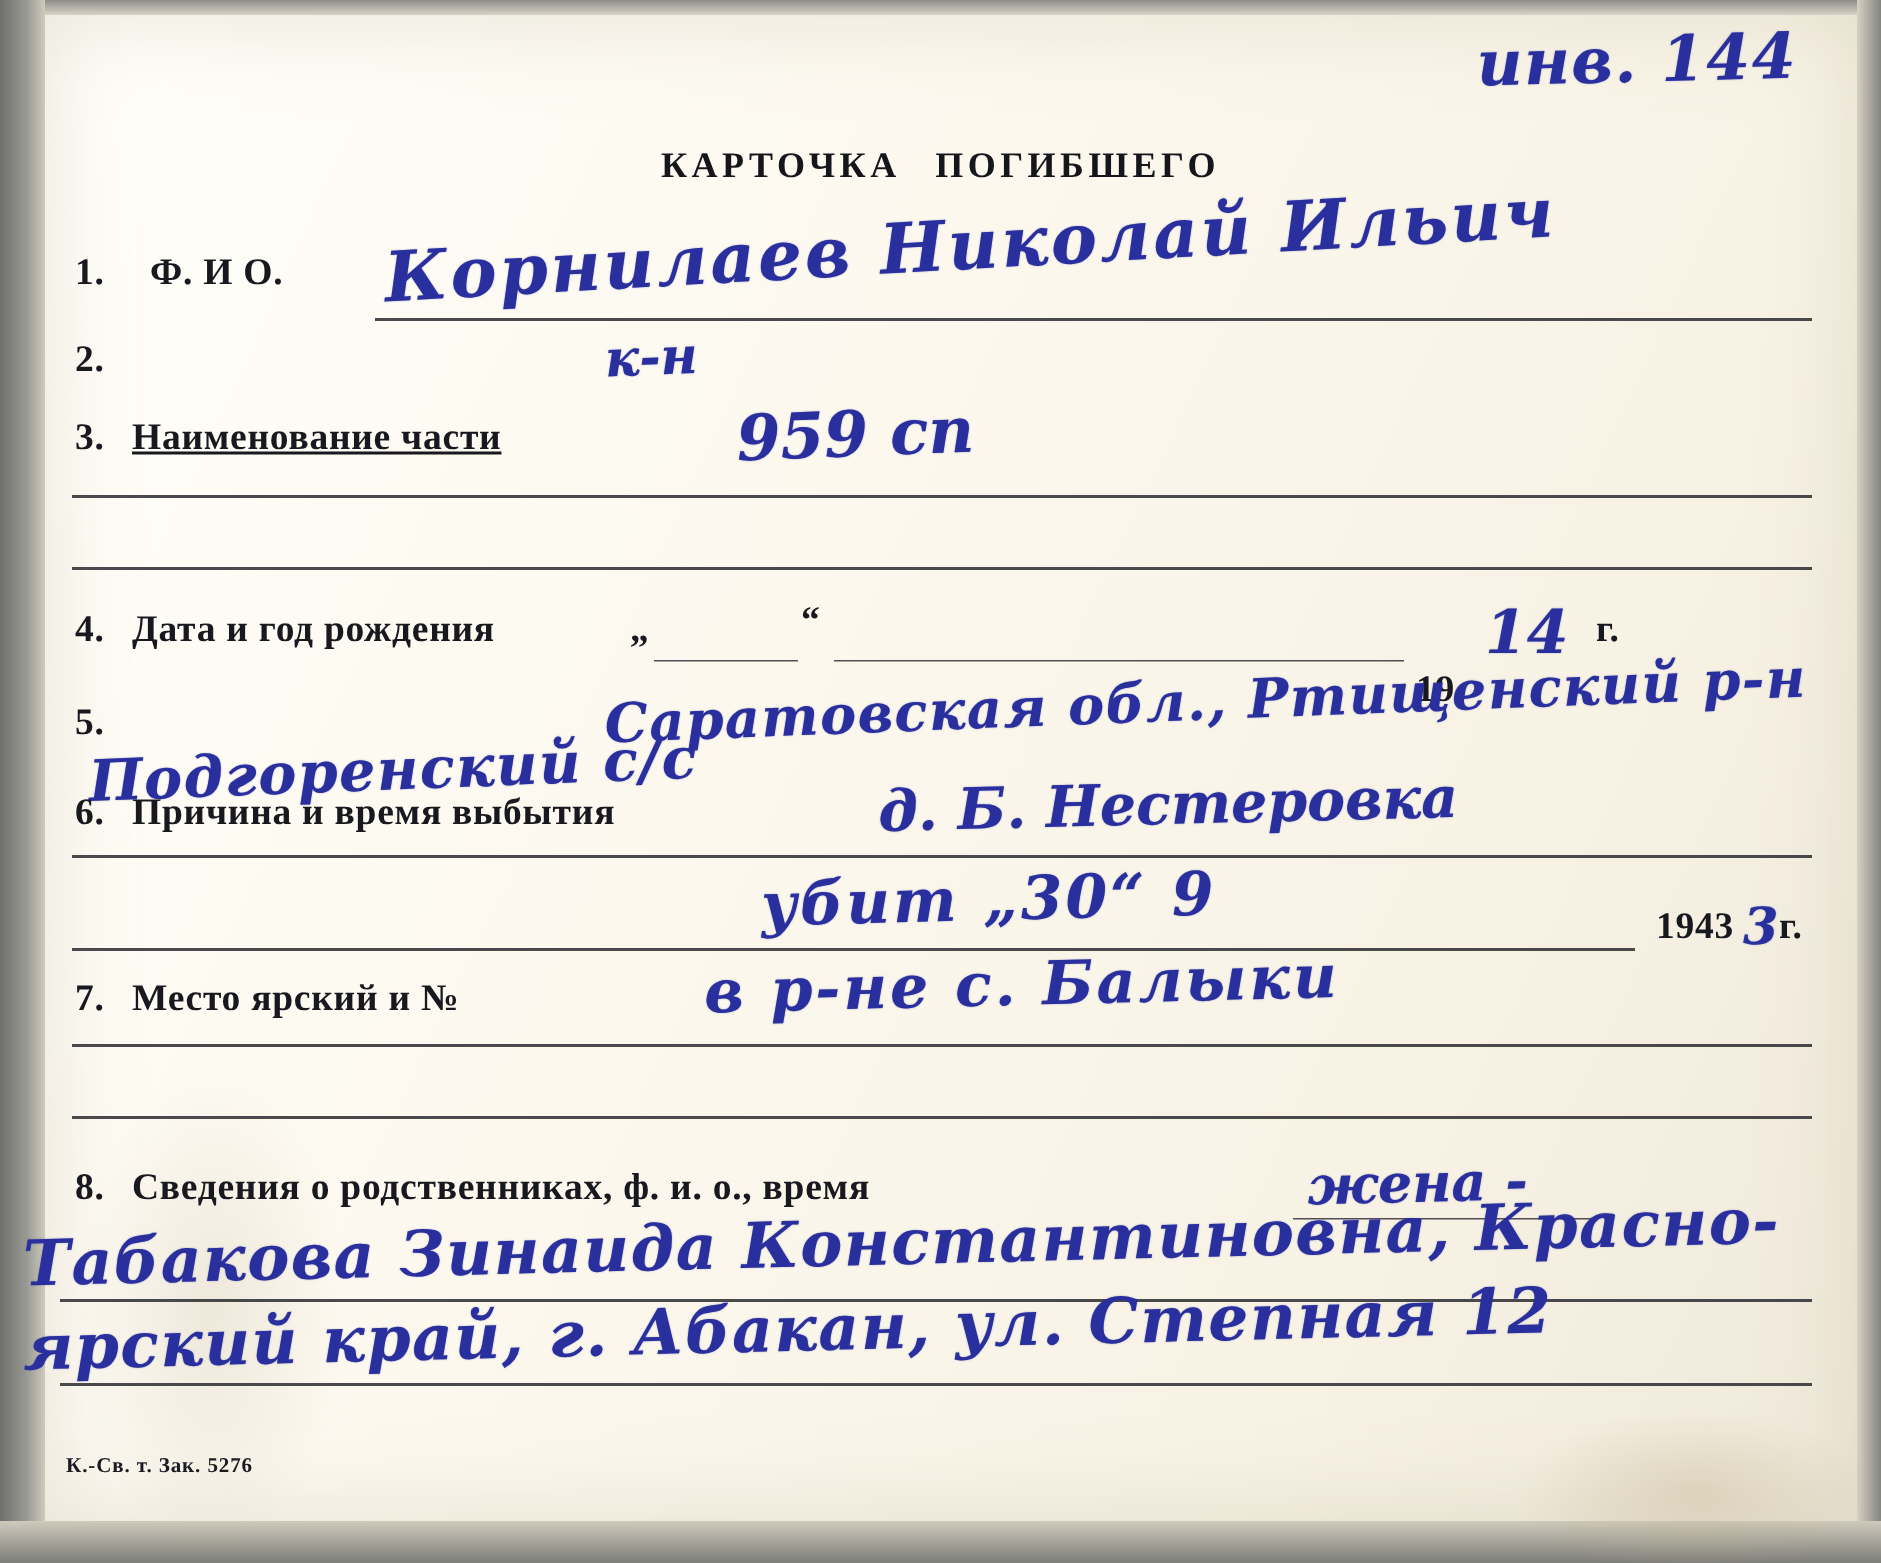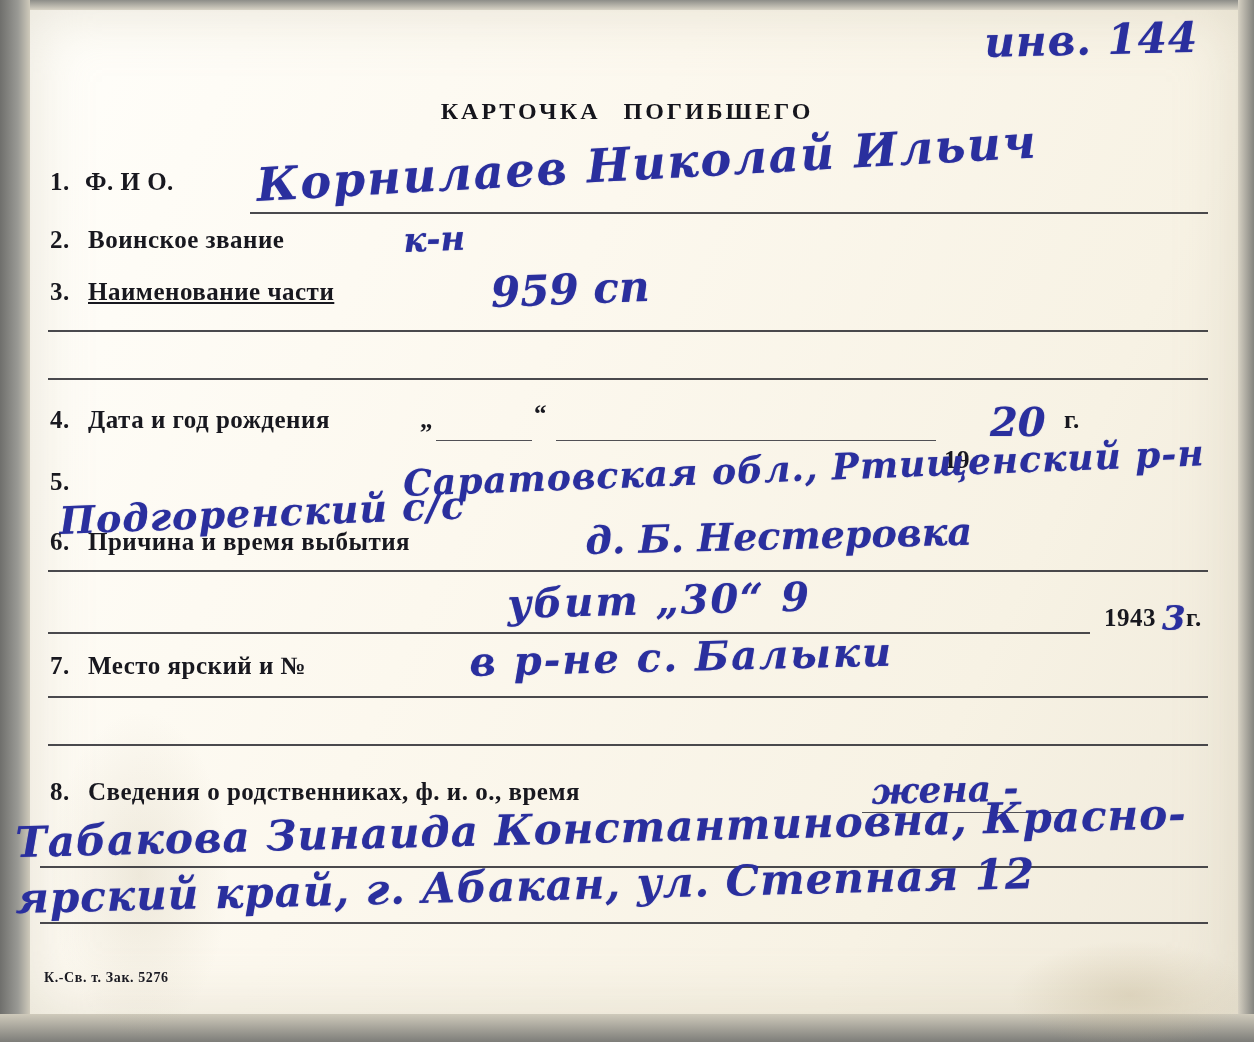"Ф. И О." div.printed { left: 85px -> 100px }
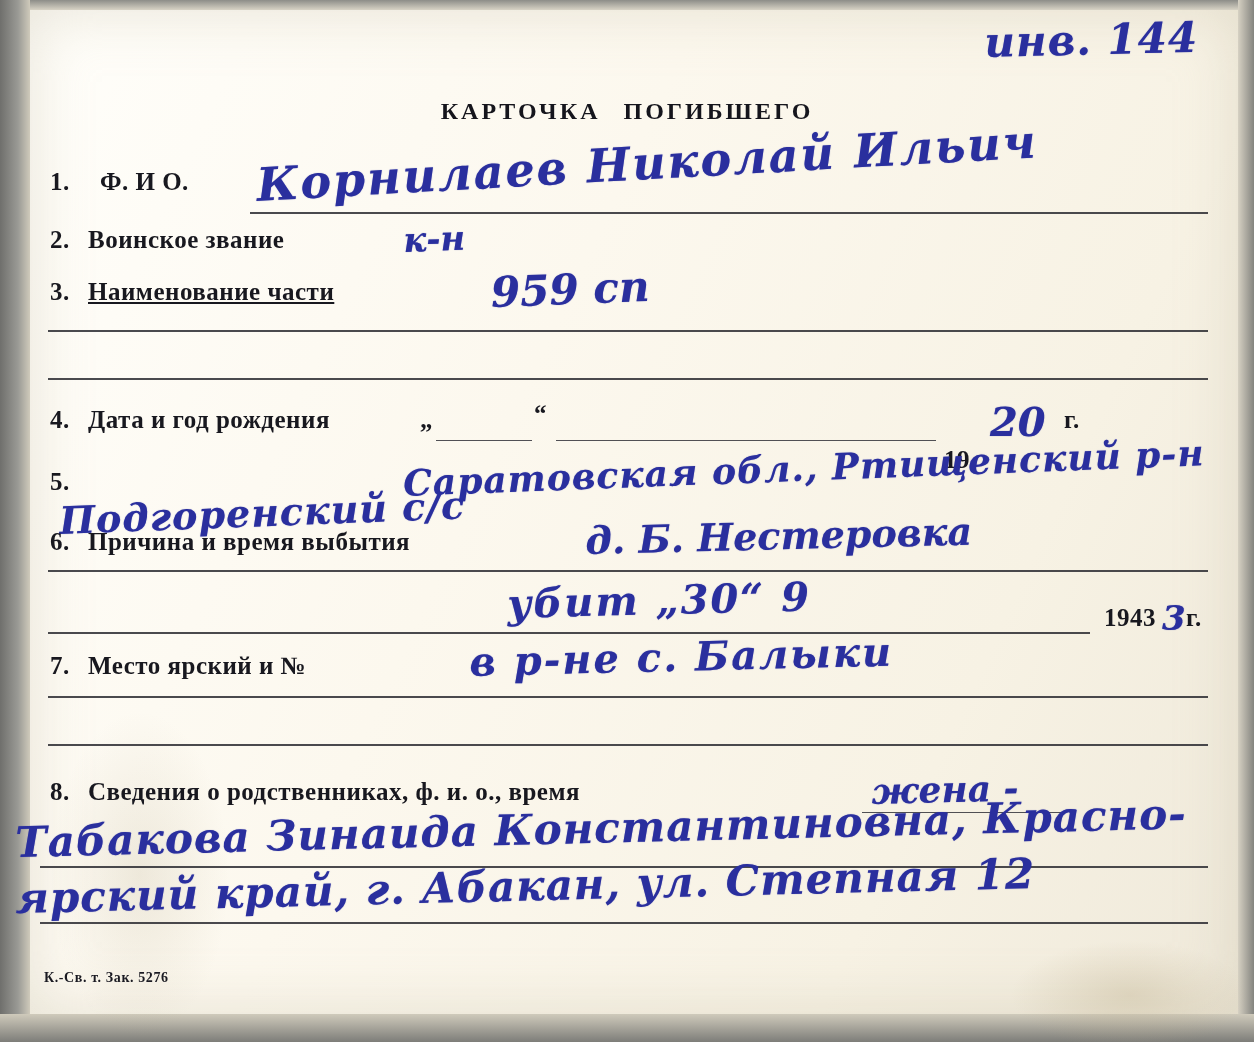"Воинское звание" div.printed { html: <div>Воинское звание</div> -> none }
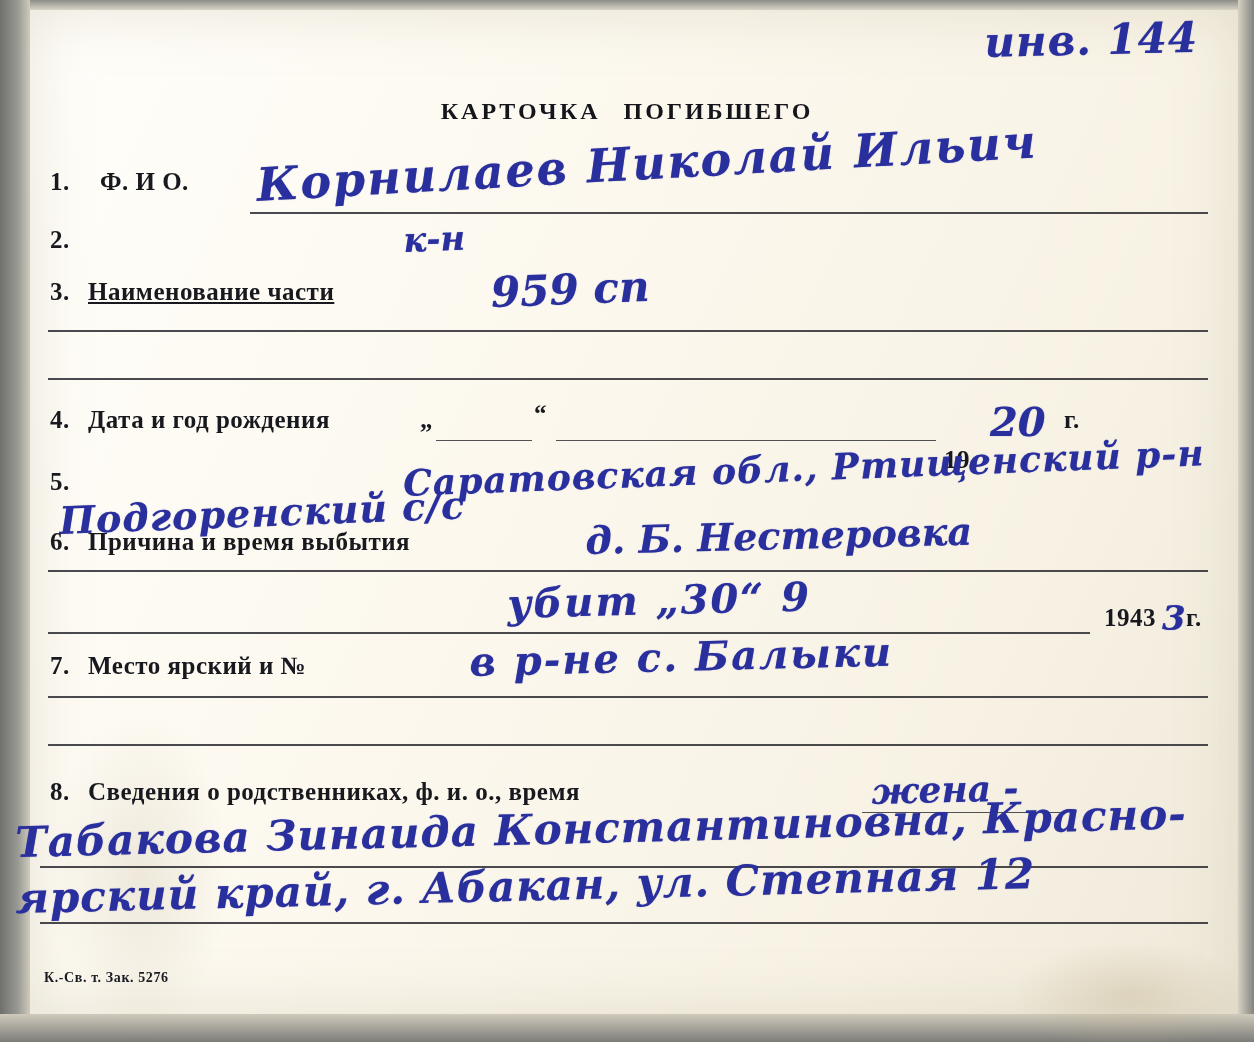"20" div.hand { text: 20 -> 14 }
